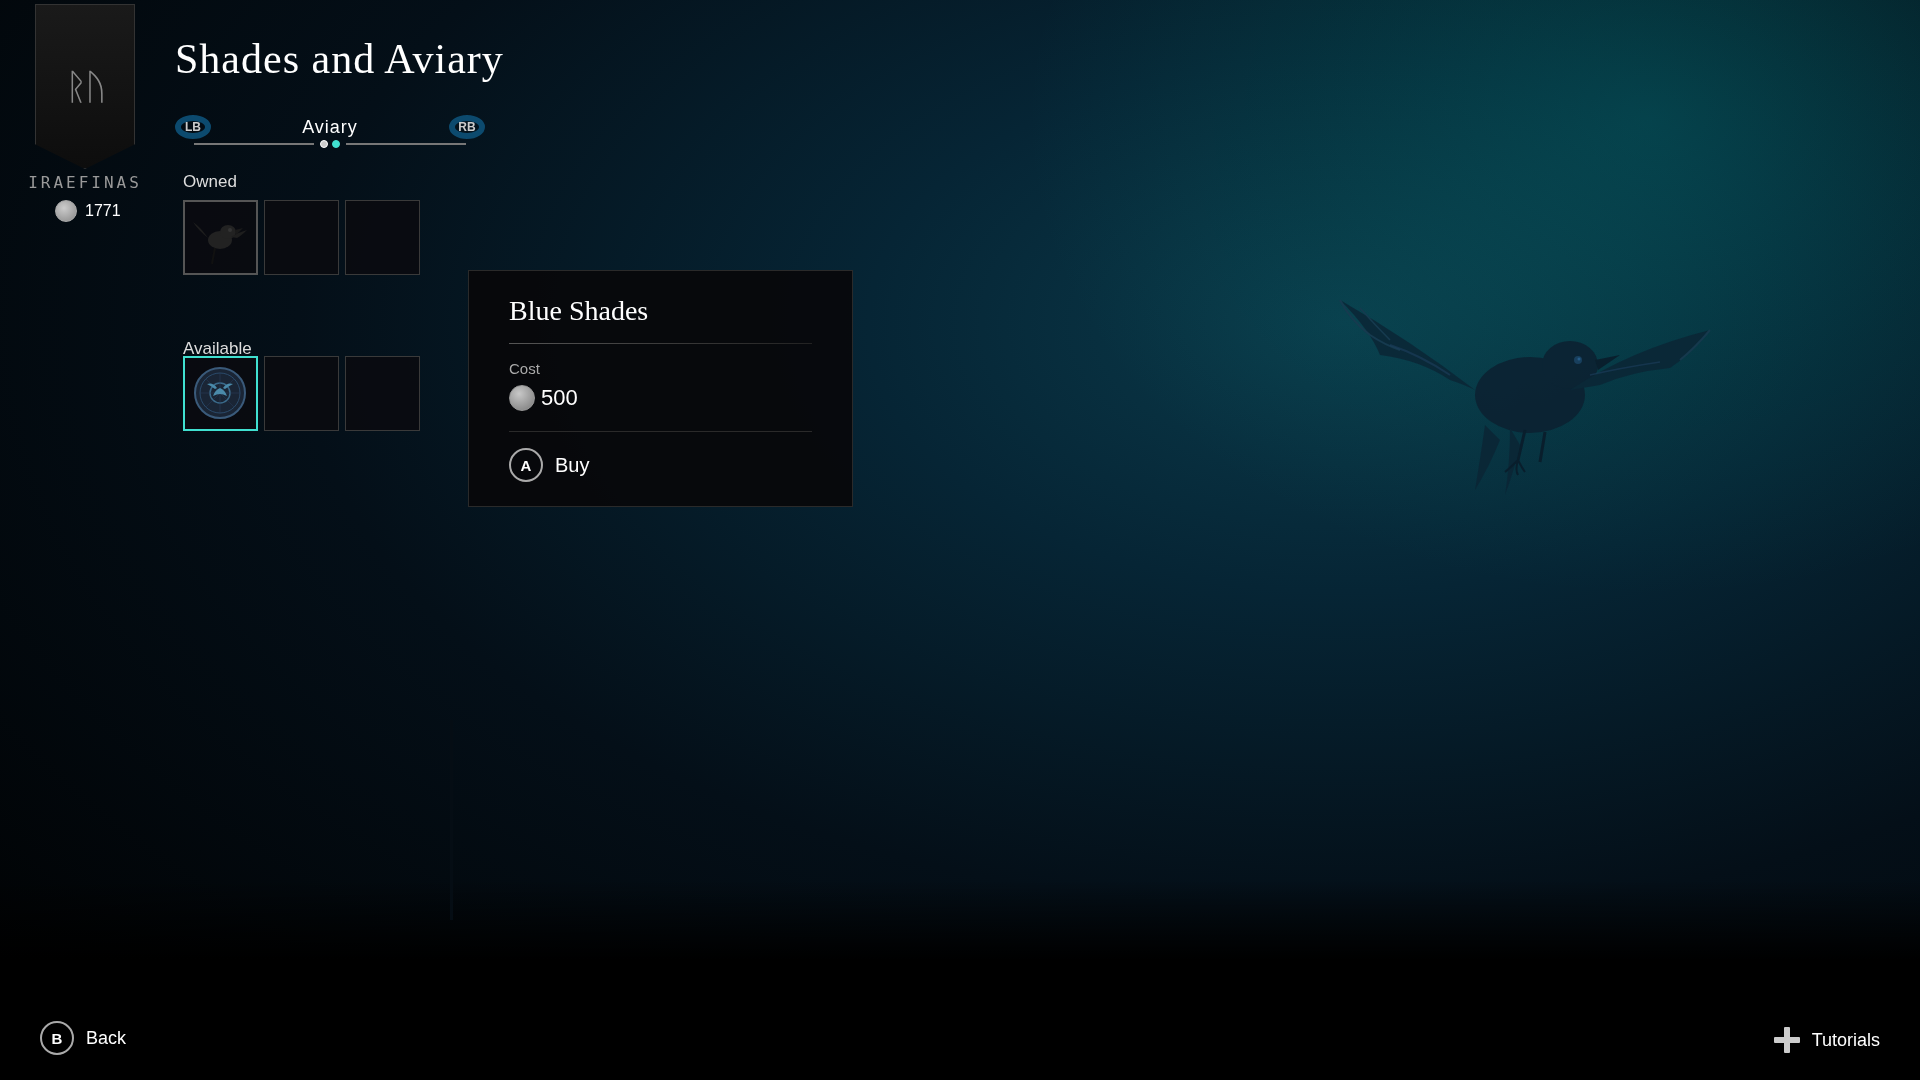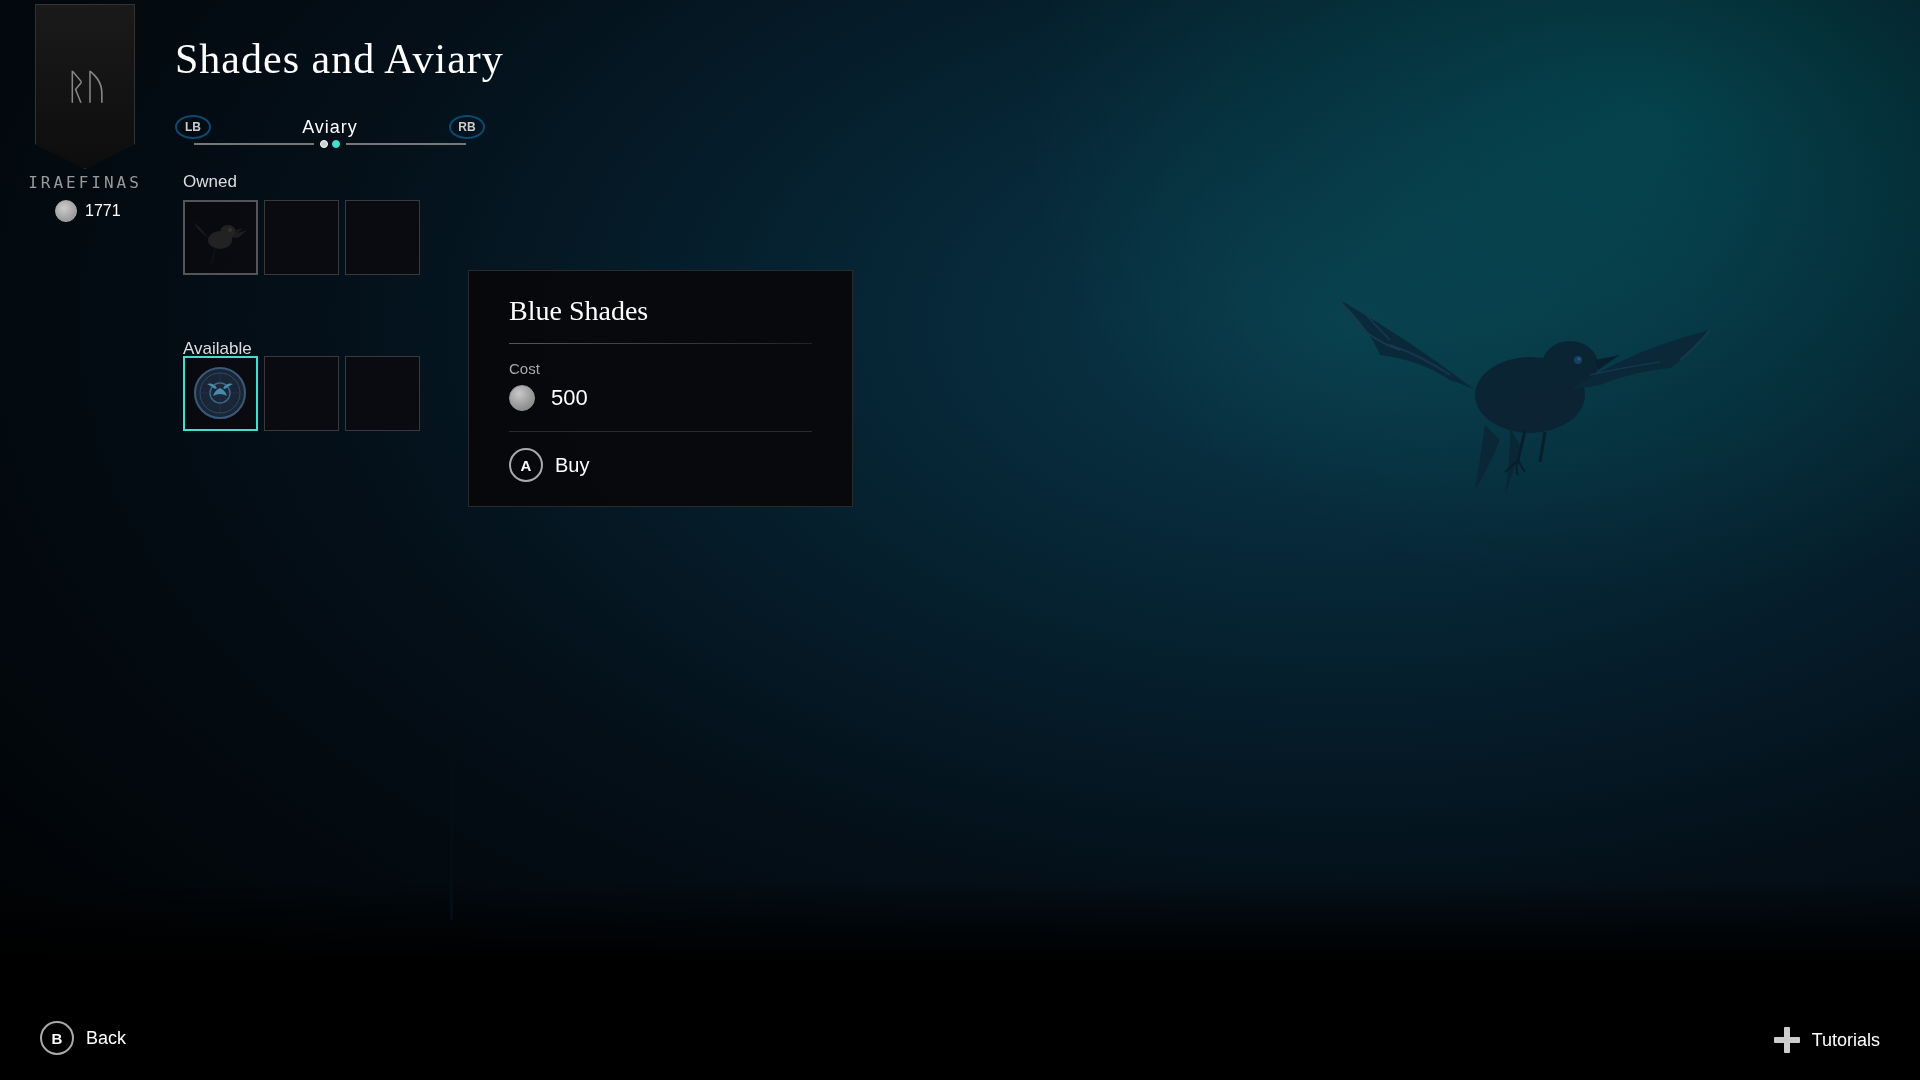"LB" .tab-btn { border: 2px solid #0c4a6e -> 6px solid #0c4a6e }
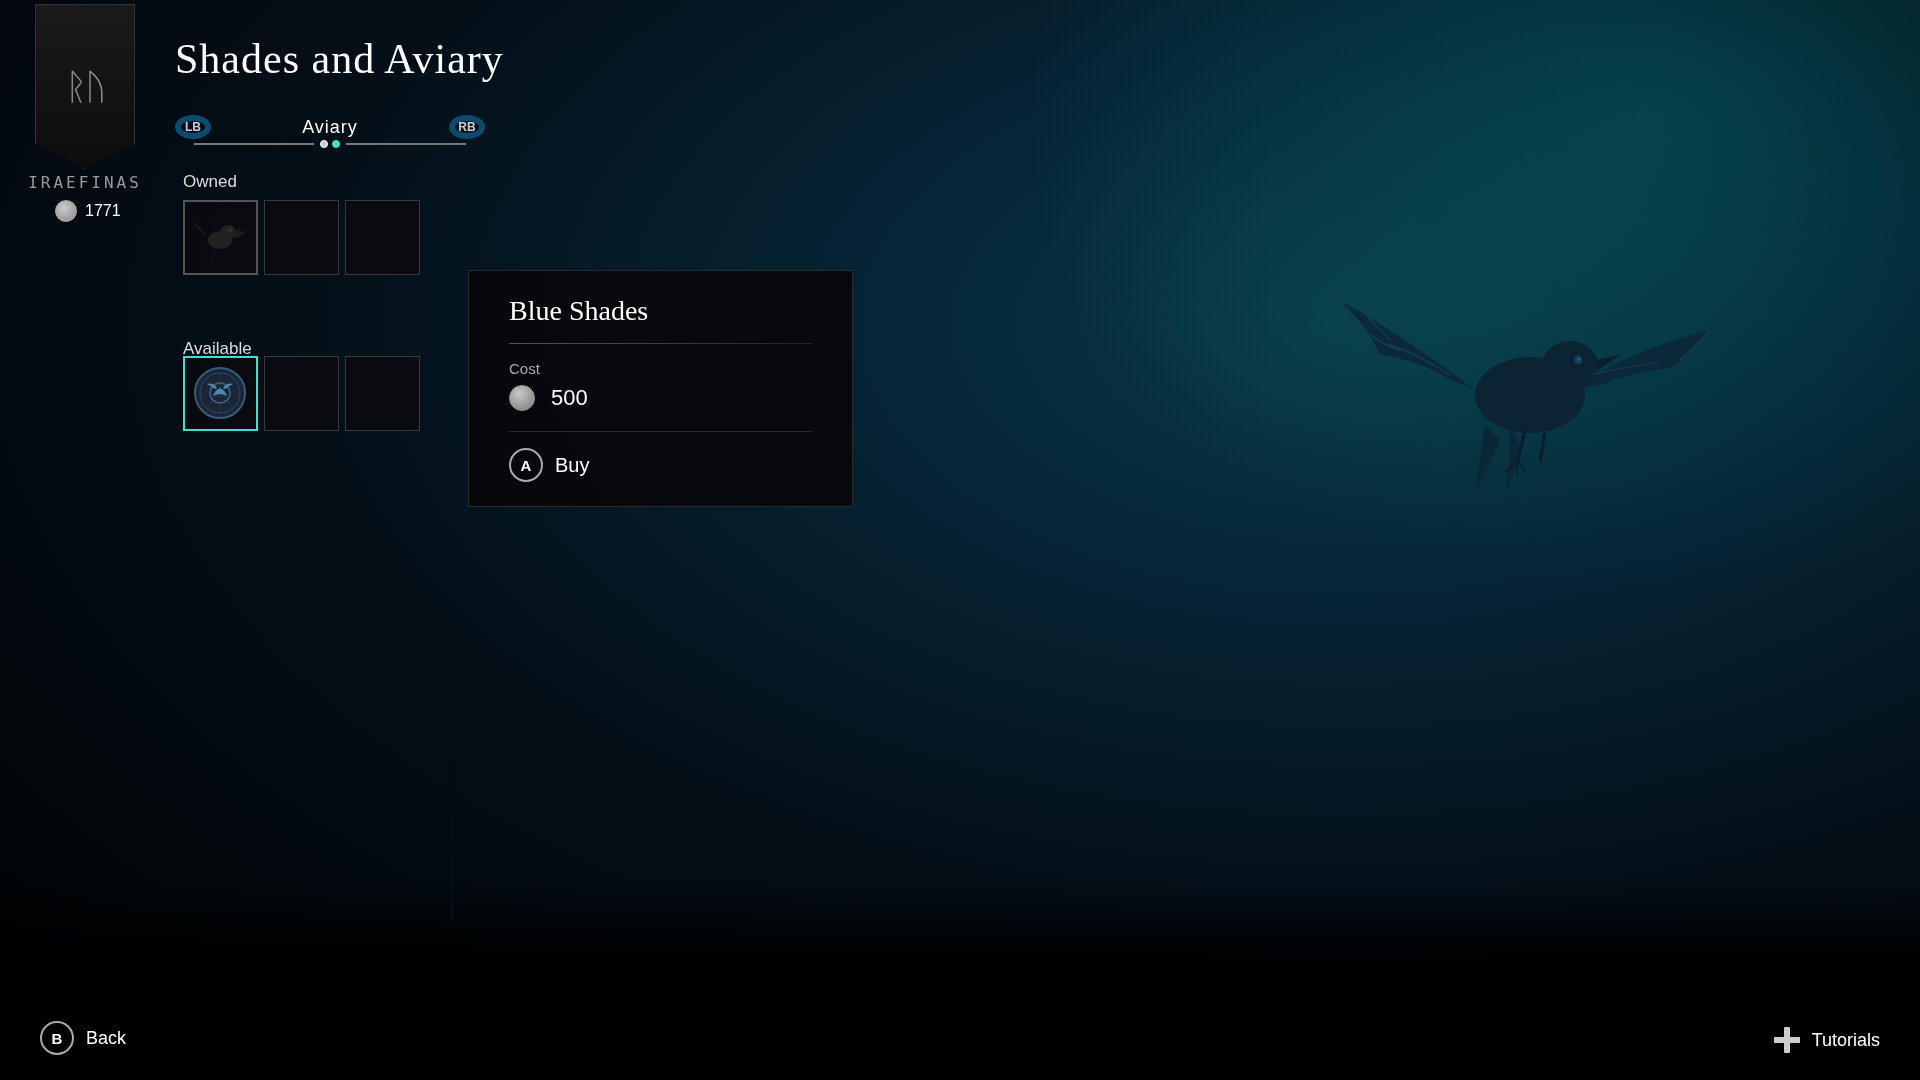"500" .cost-row { gap: 16px -> 6px }
